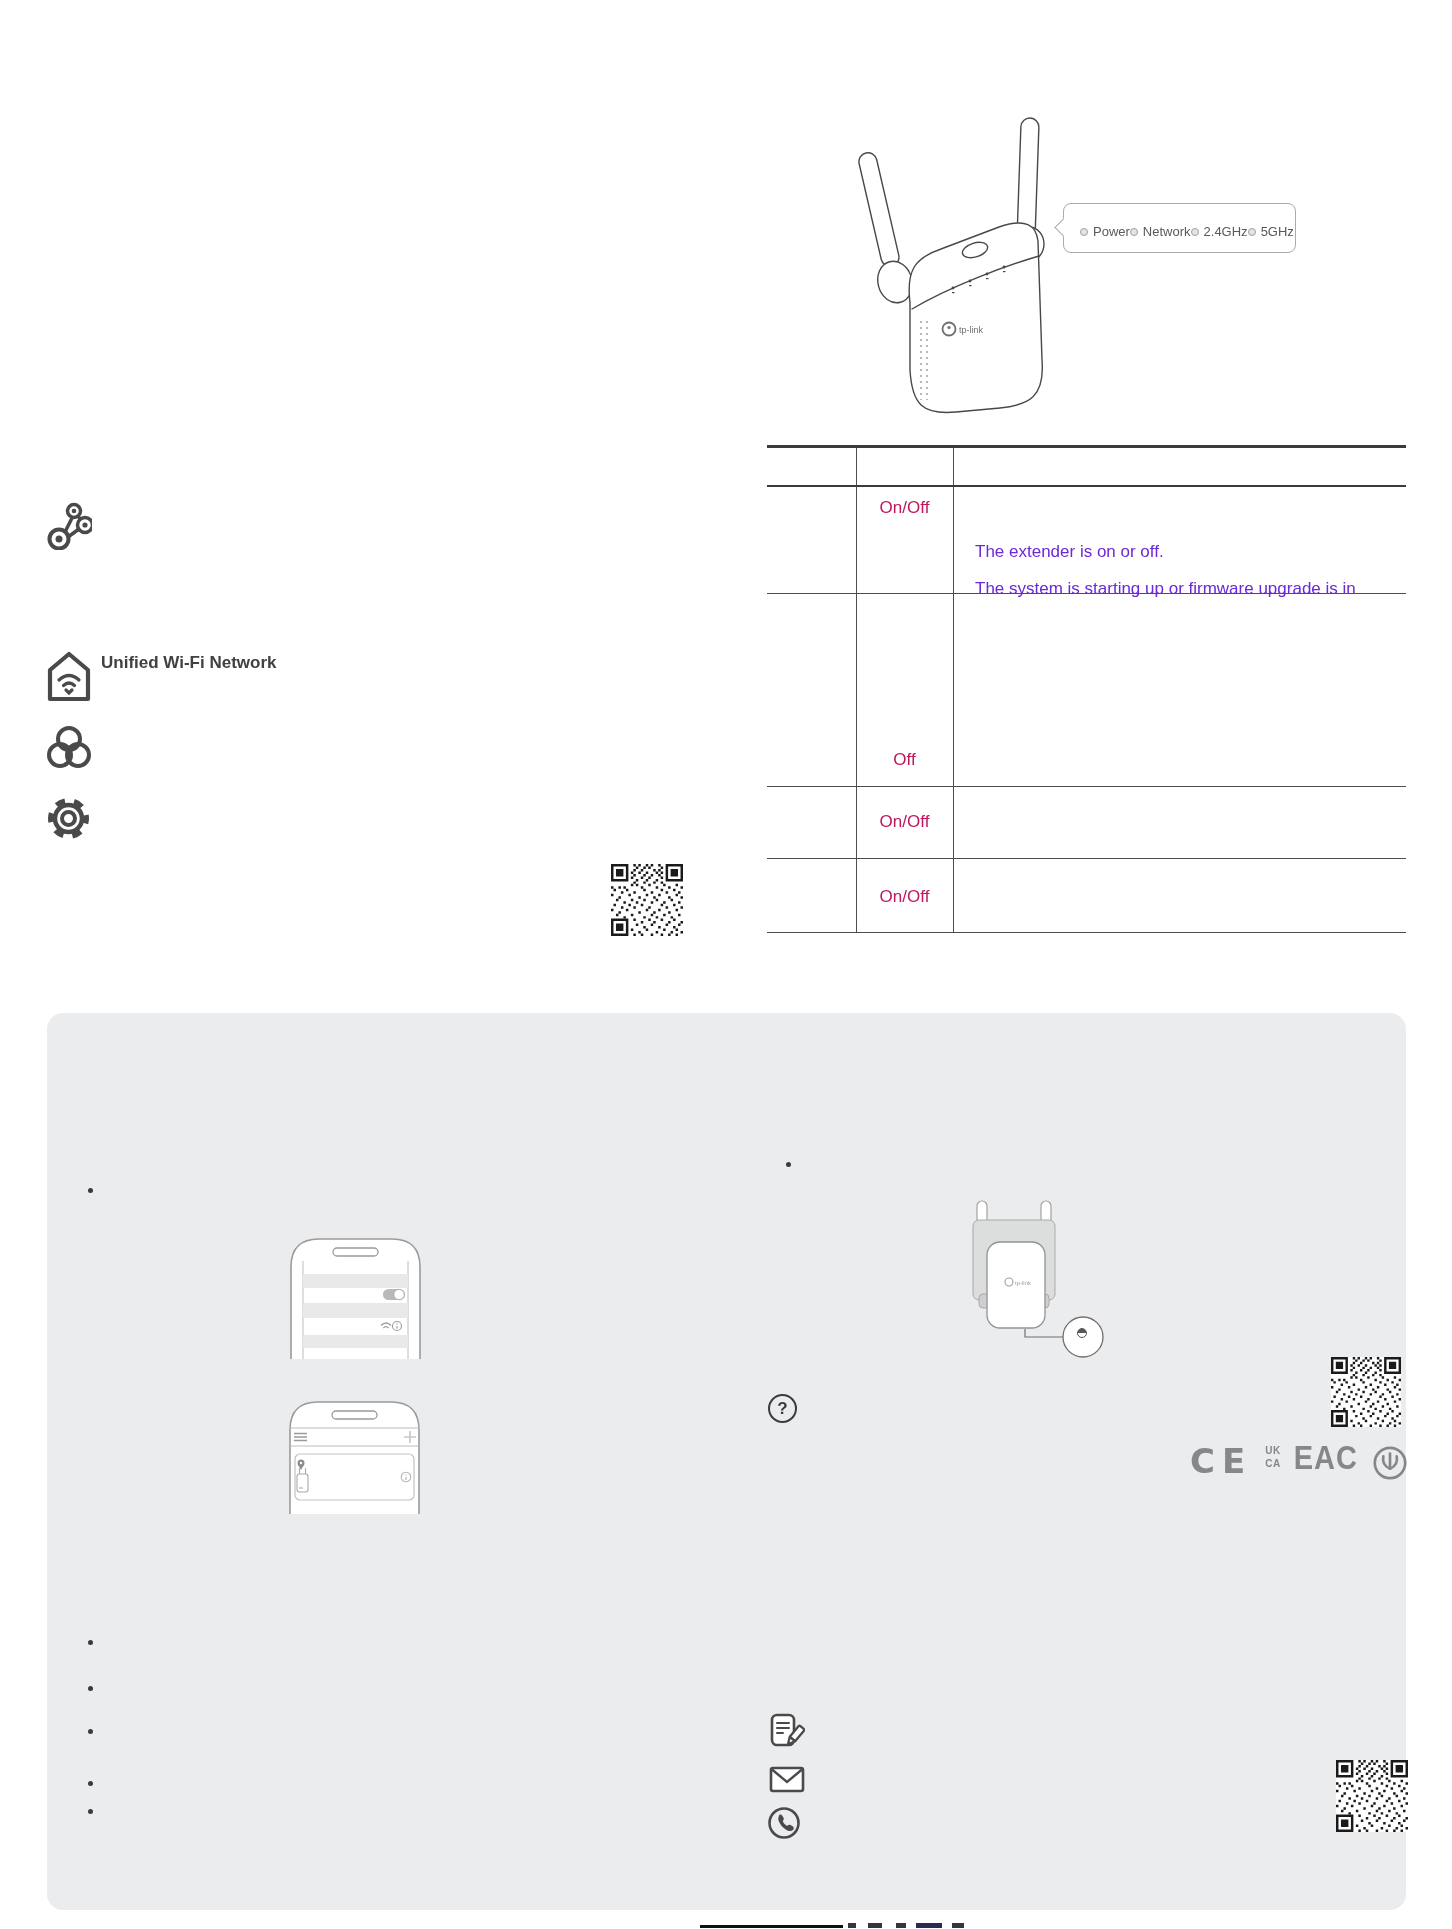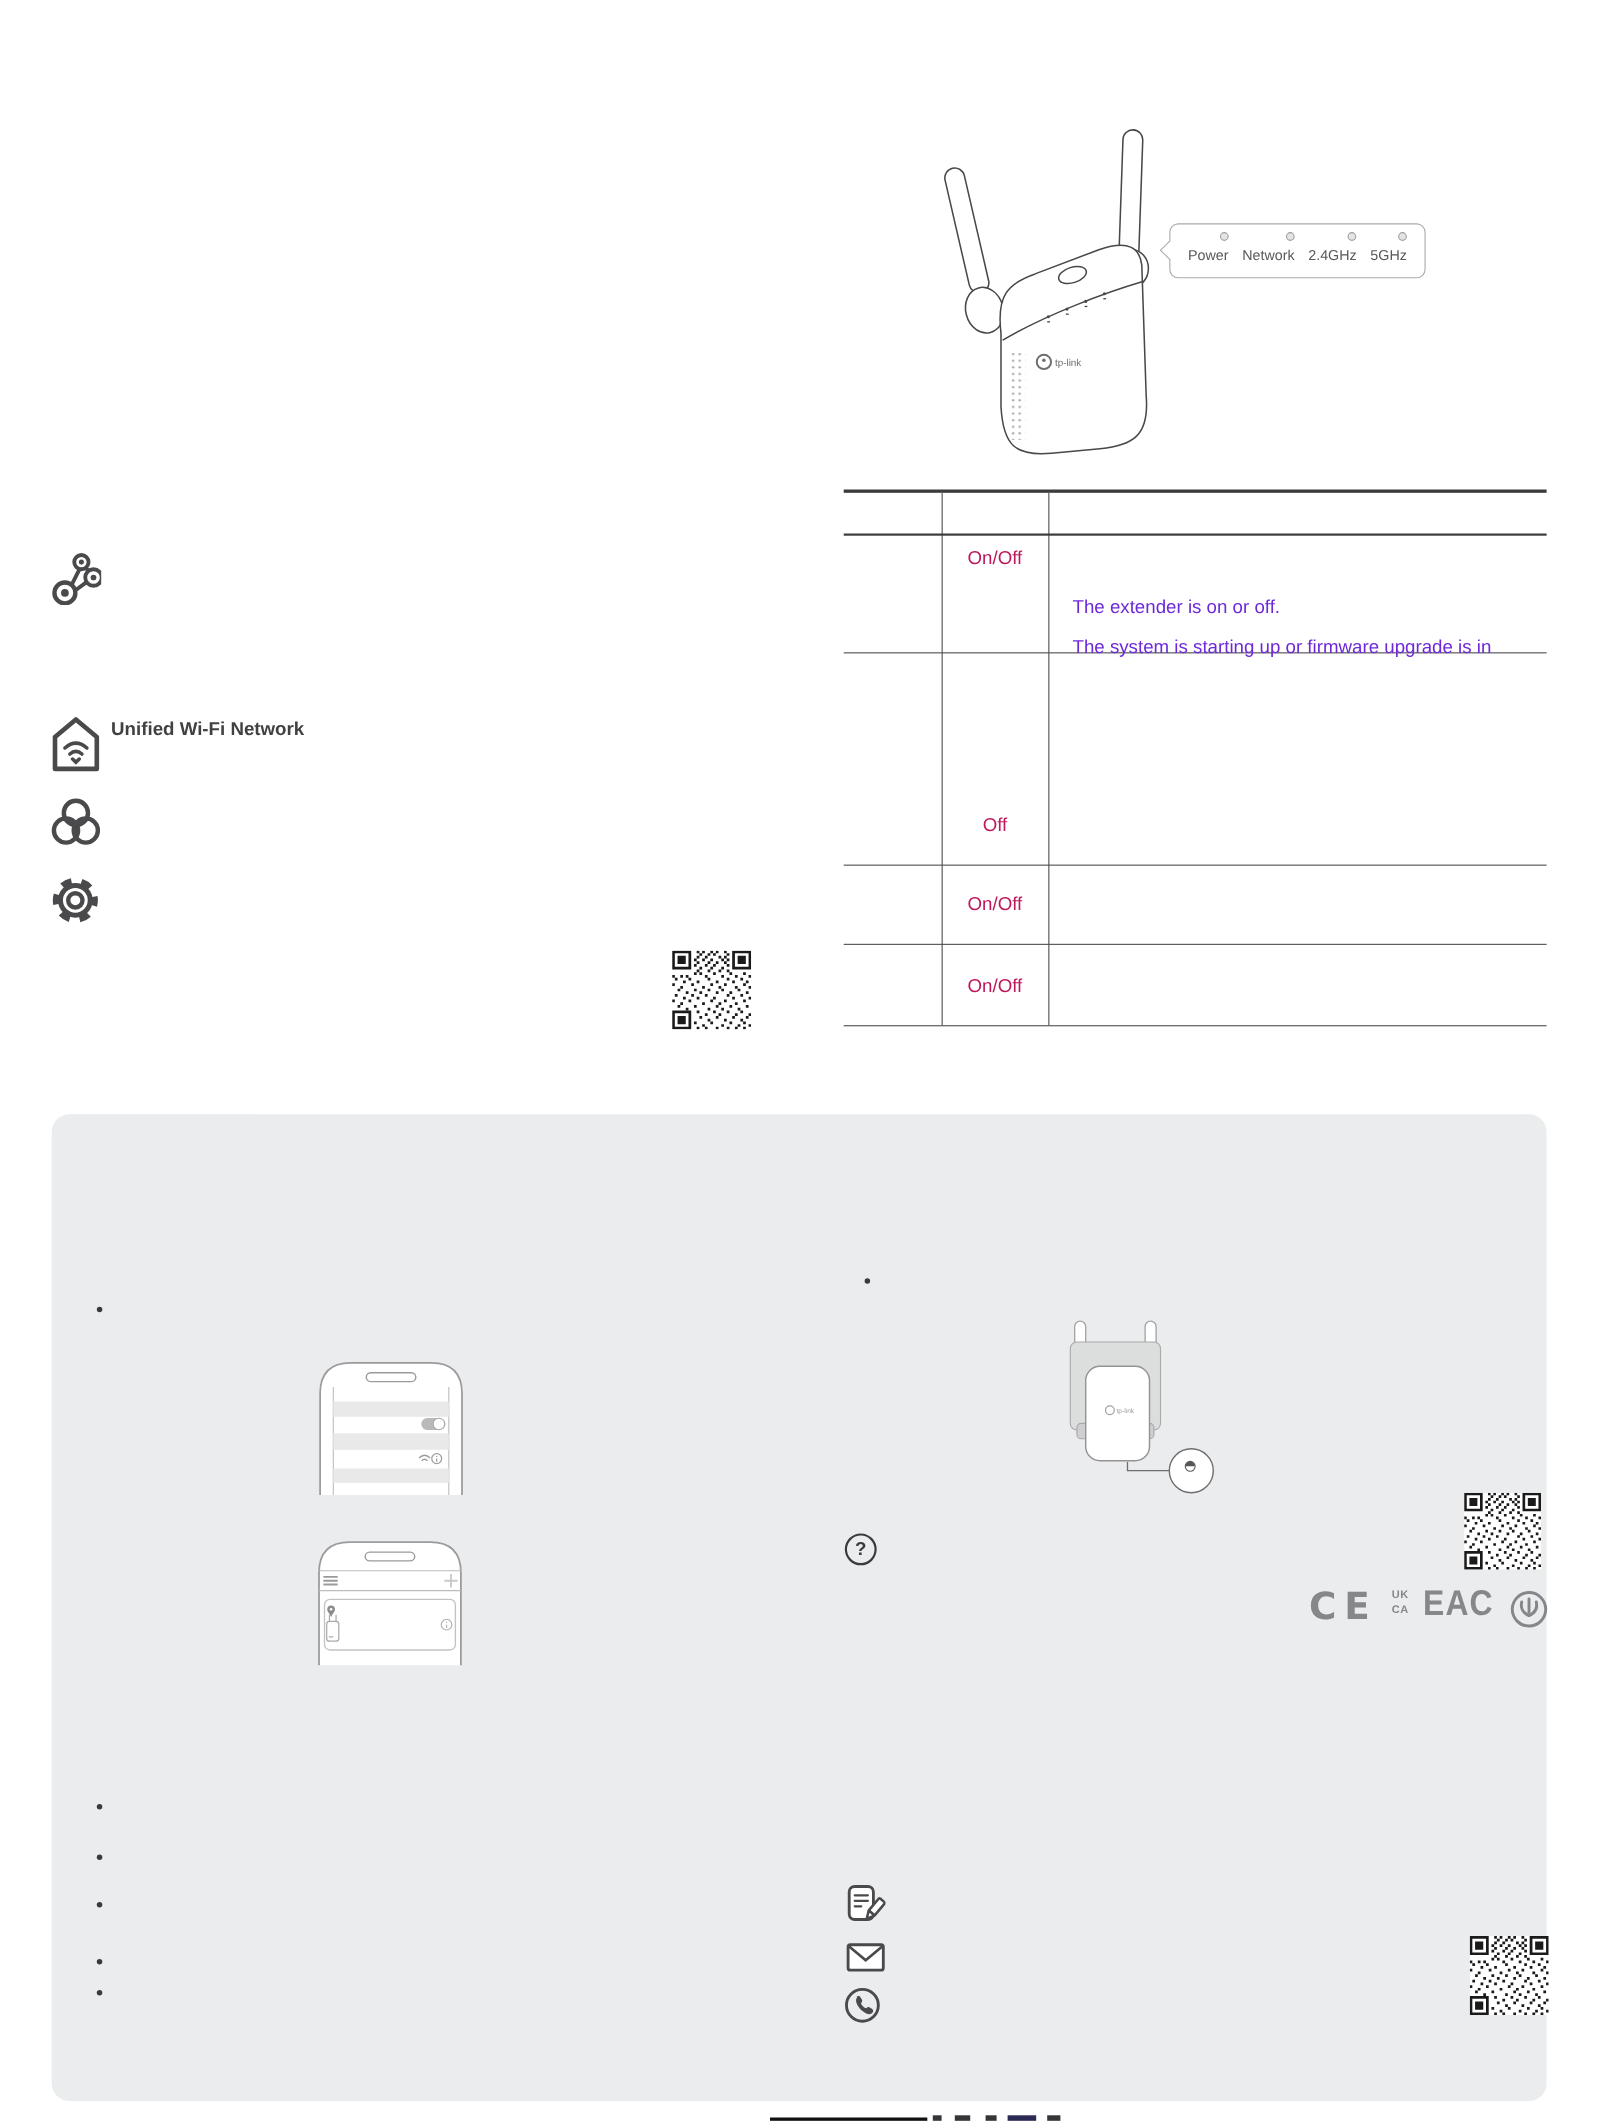"Power" .led-item { align-items: flex-end -> center; flex-direction: column -> row }
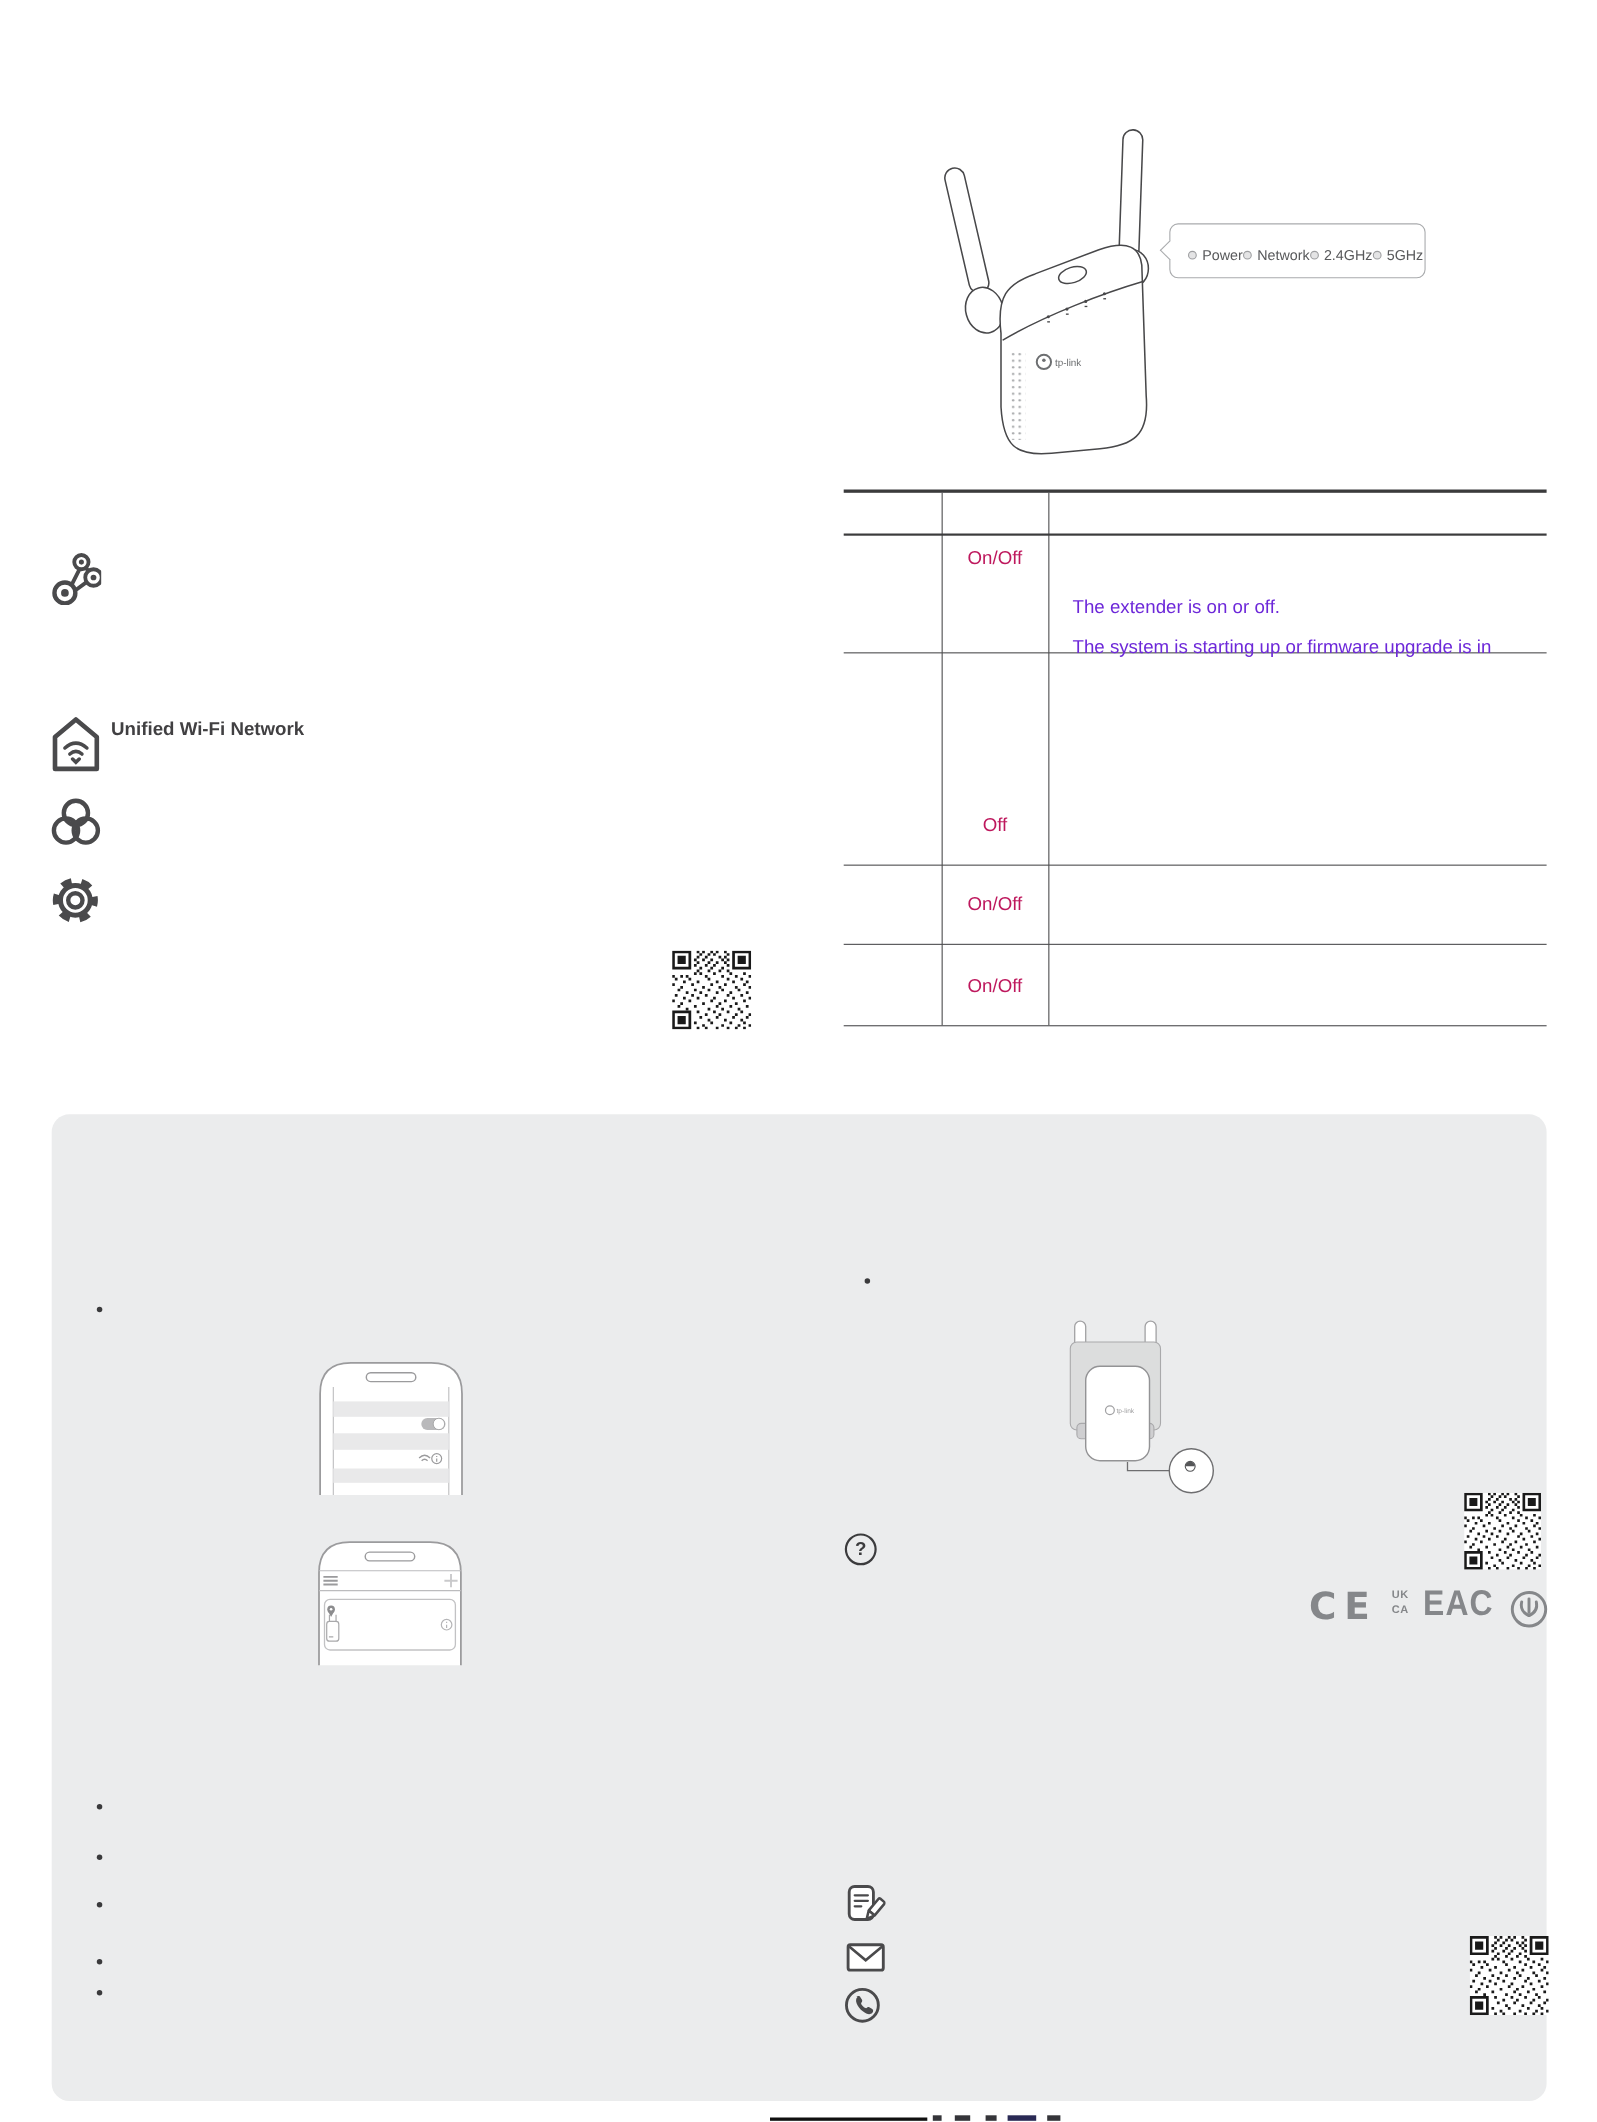"Off" div.tstatus { top: 292px -> 302px }
